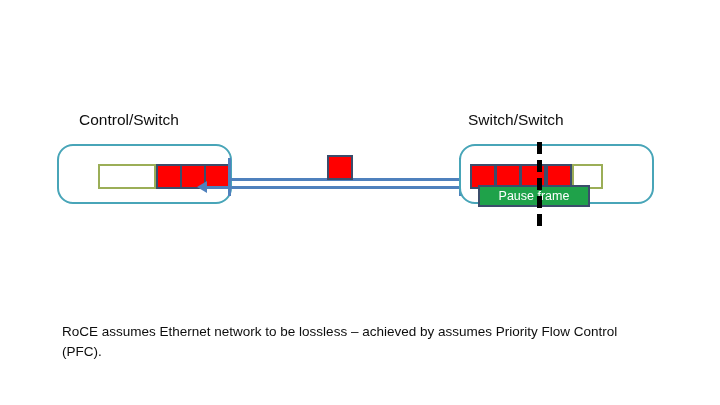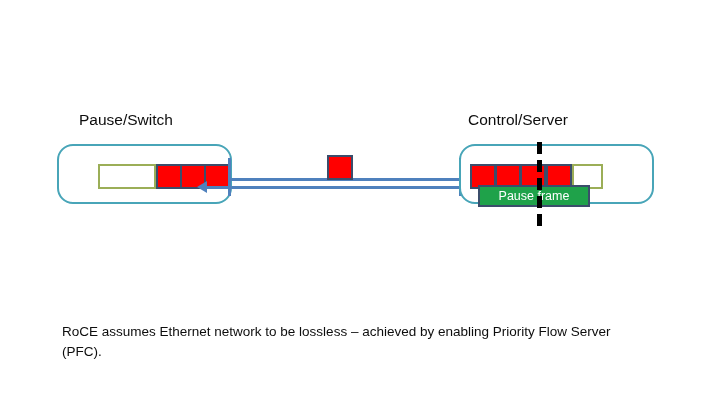"Pause/Switch" div.endpoint-label { text: Pause/Switch -> Control/Switch }
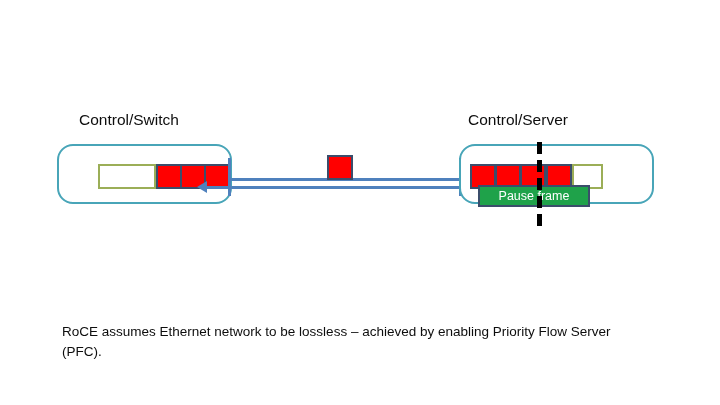"Control/Server" div.endpoint-label { text: Control/Server -> Switch/Switch }
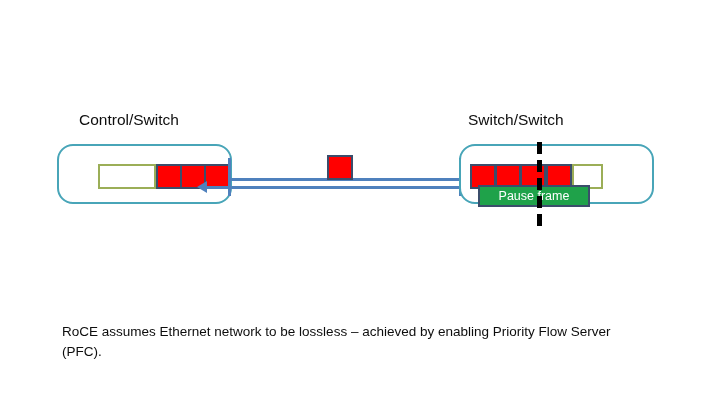"RoCE assumes Ethernet network to" div.body-text { text: enabling Priority Flow Server -> assumes Priority Flow Control }
